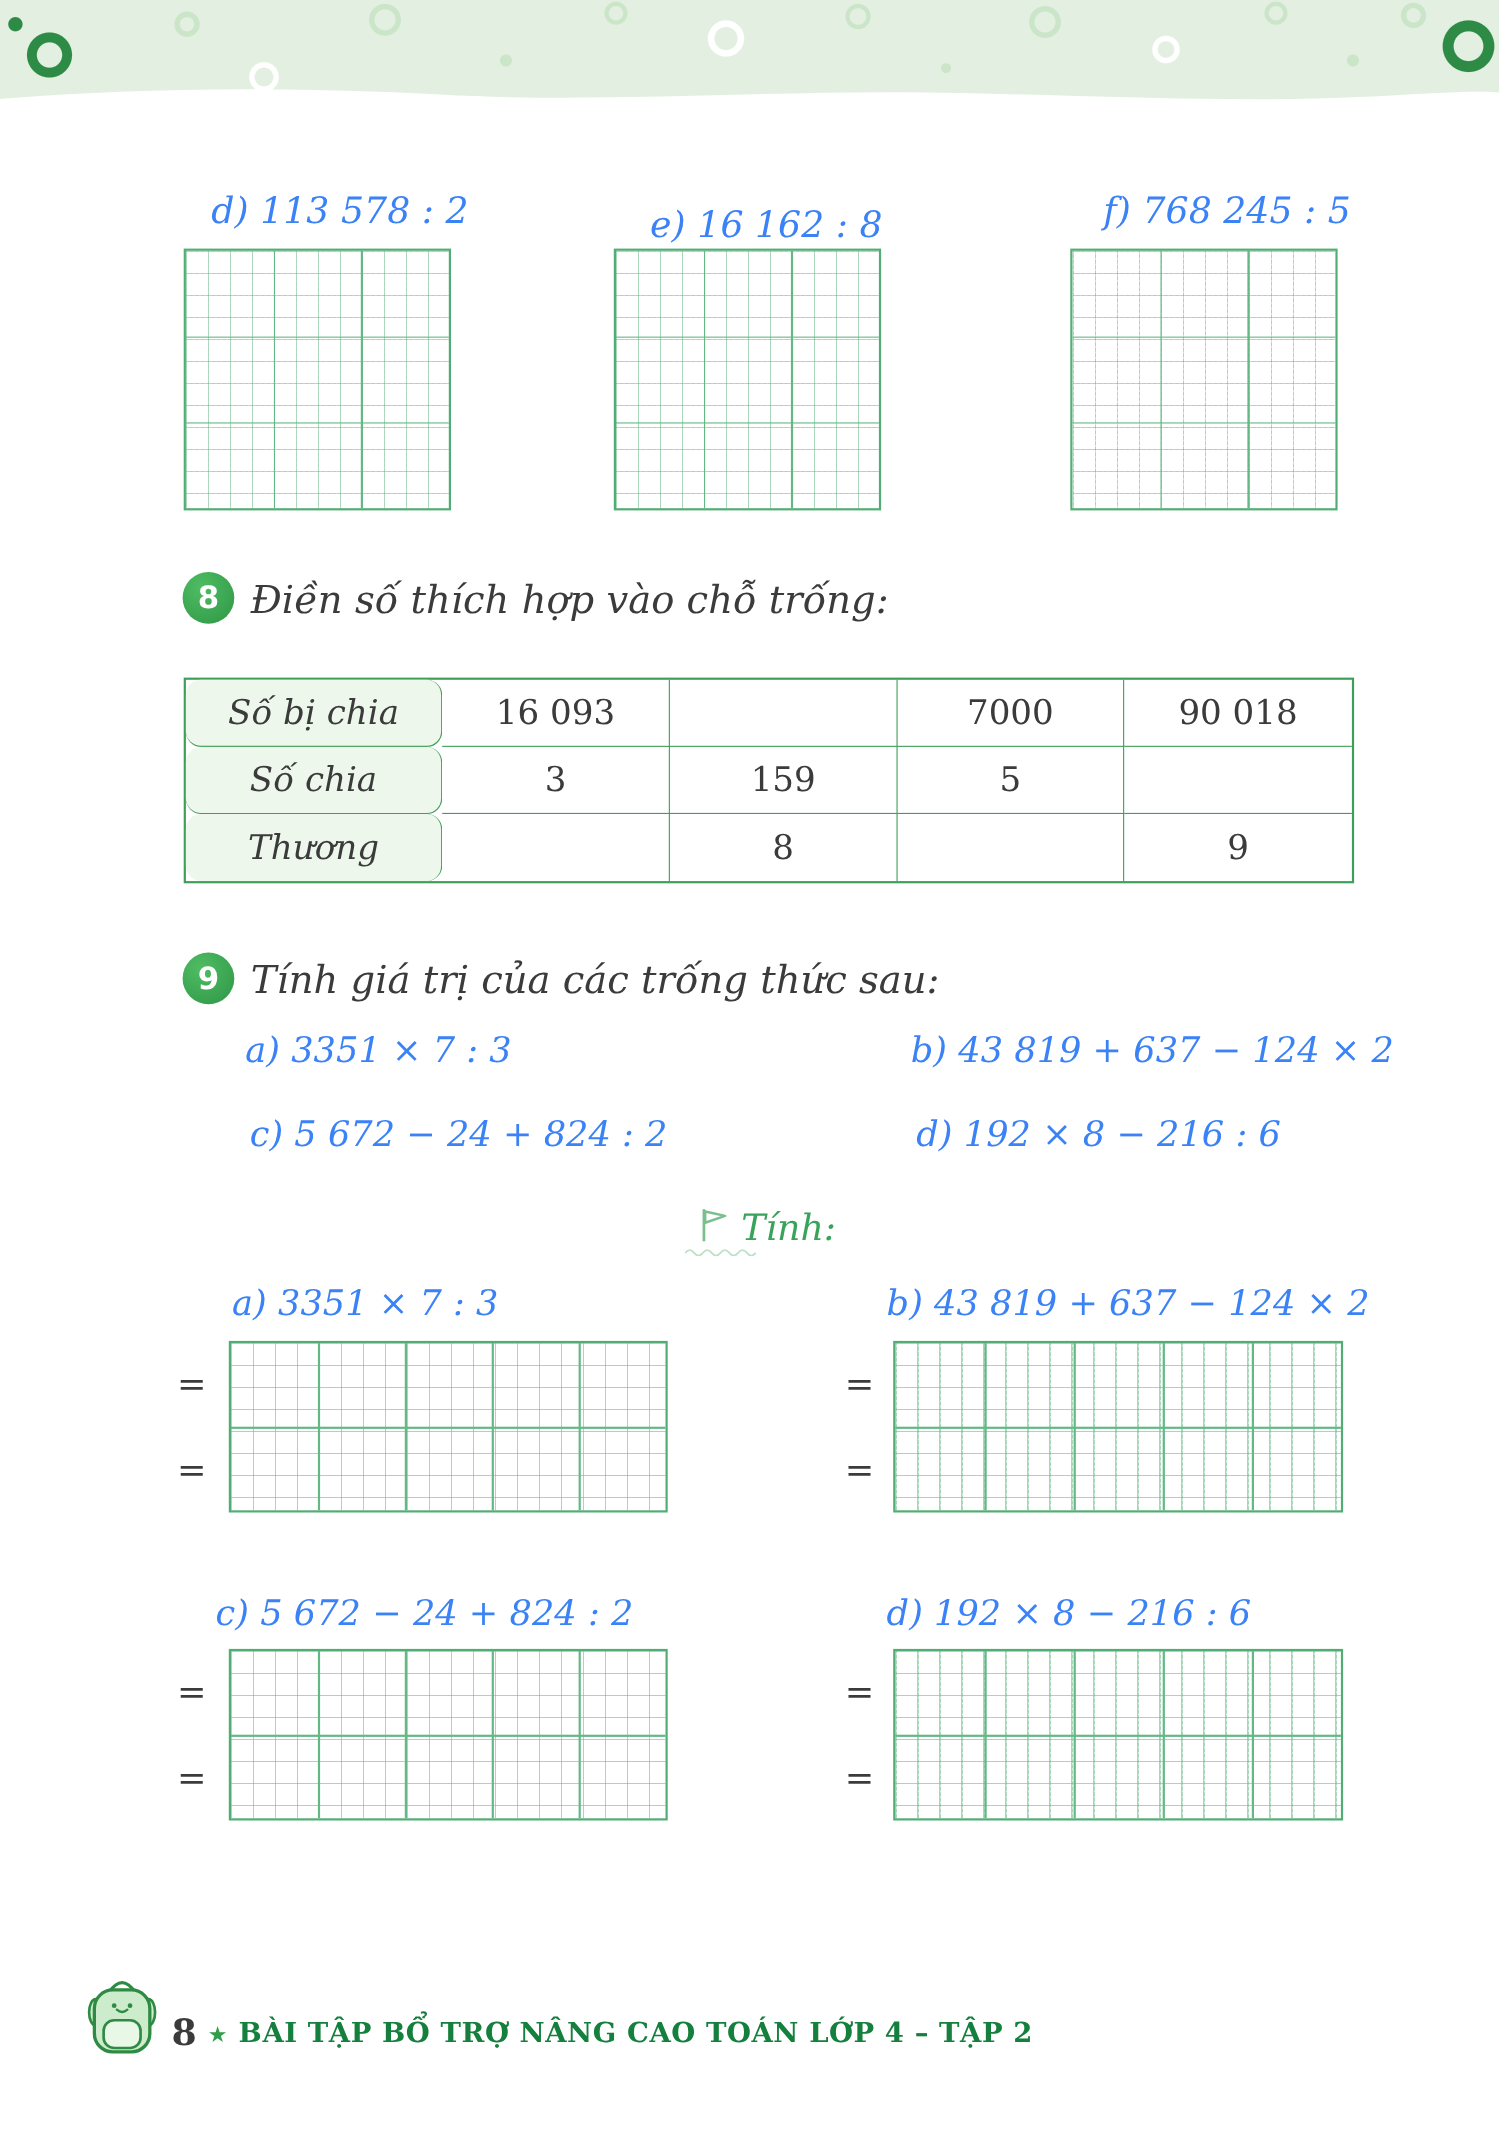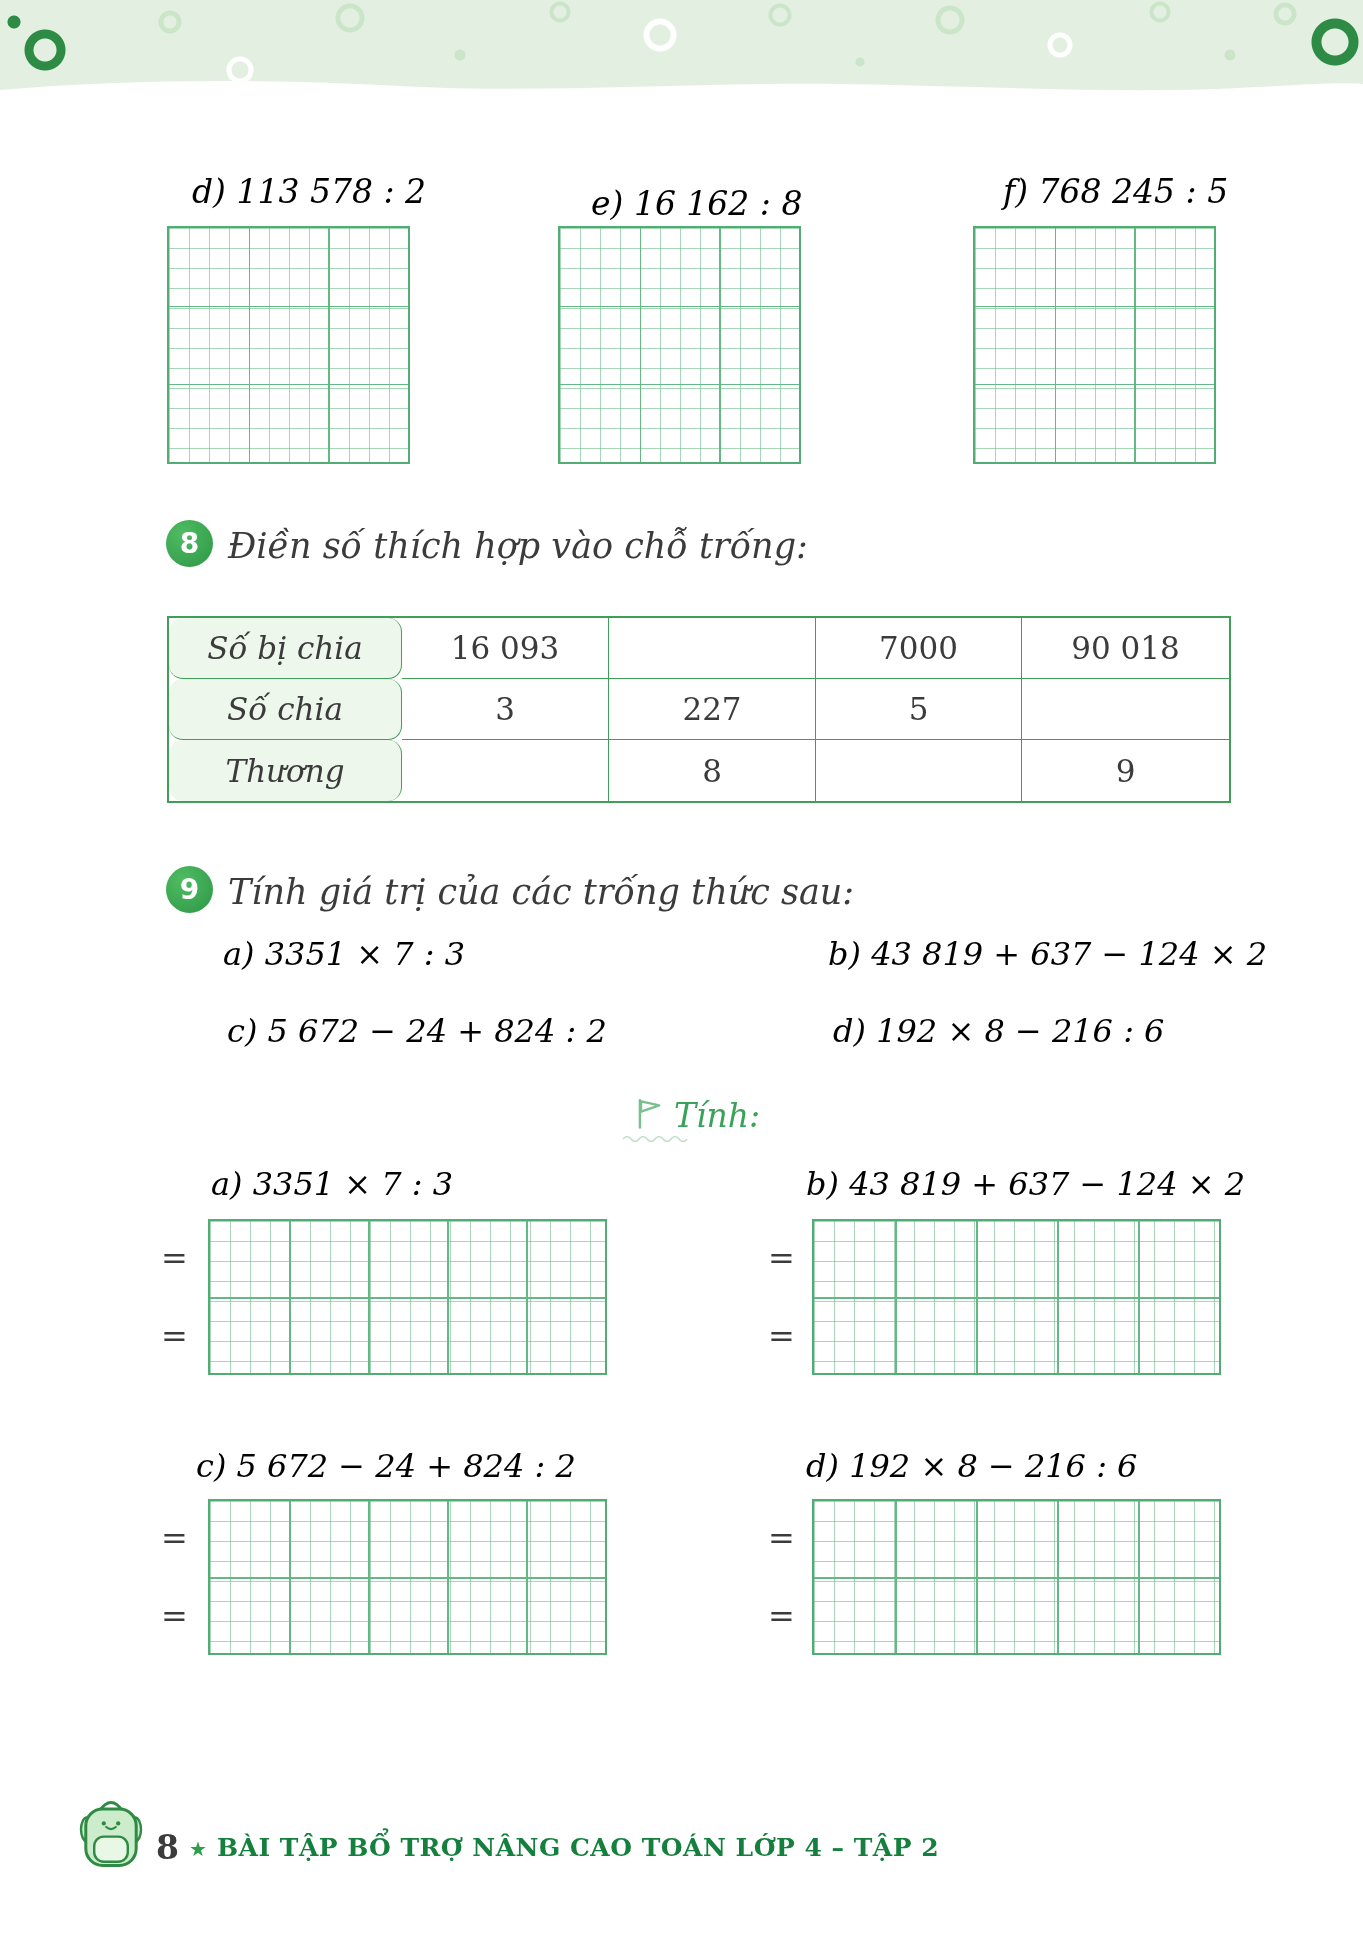"d) 113 578 : 2" .math-label { color: #000000 -> #3b82f6 }
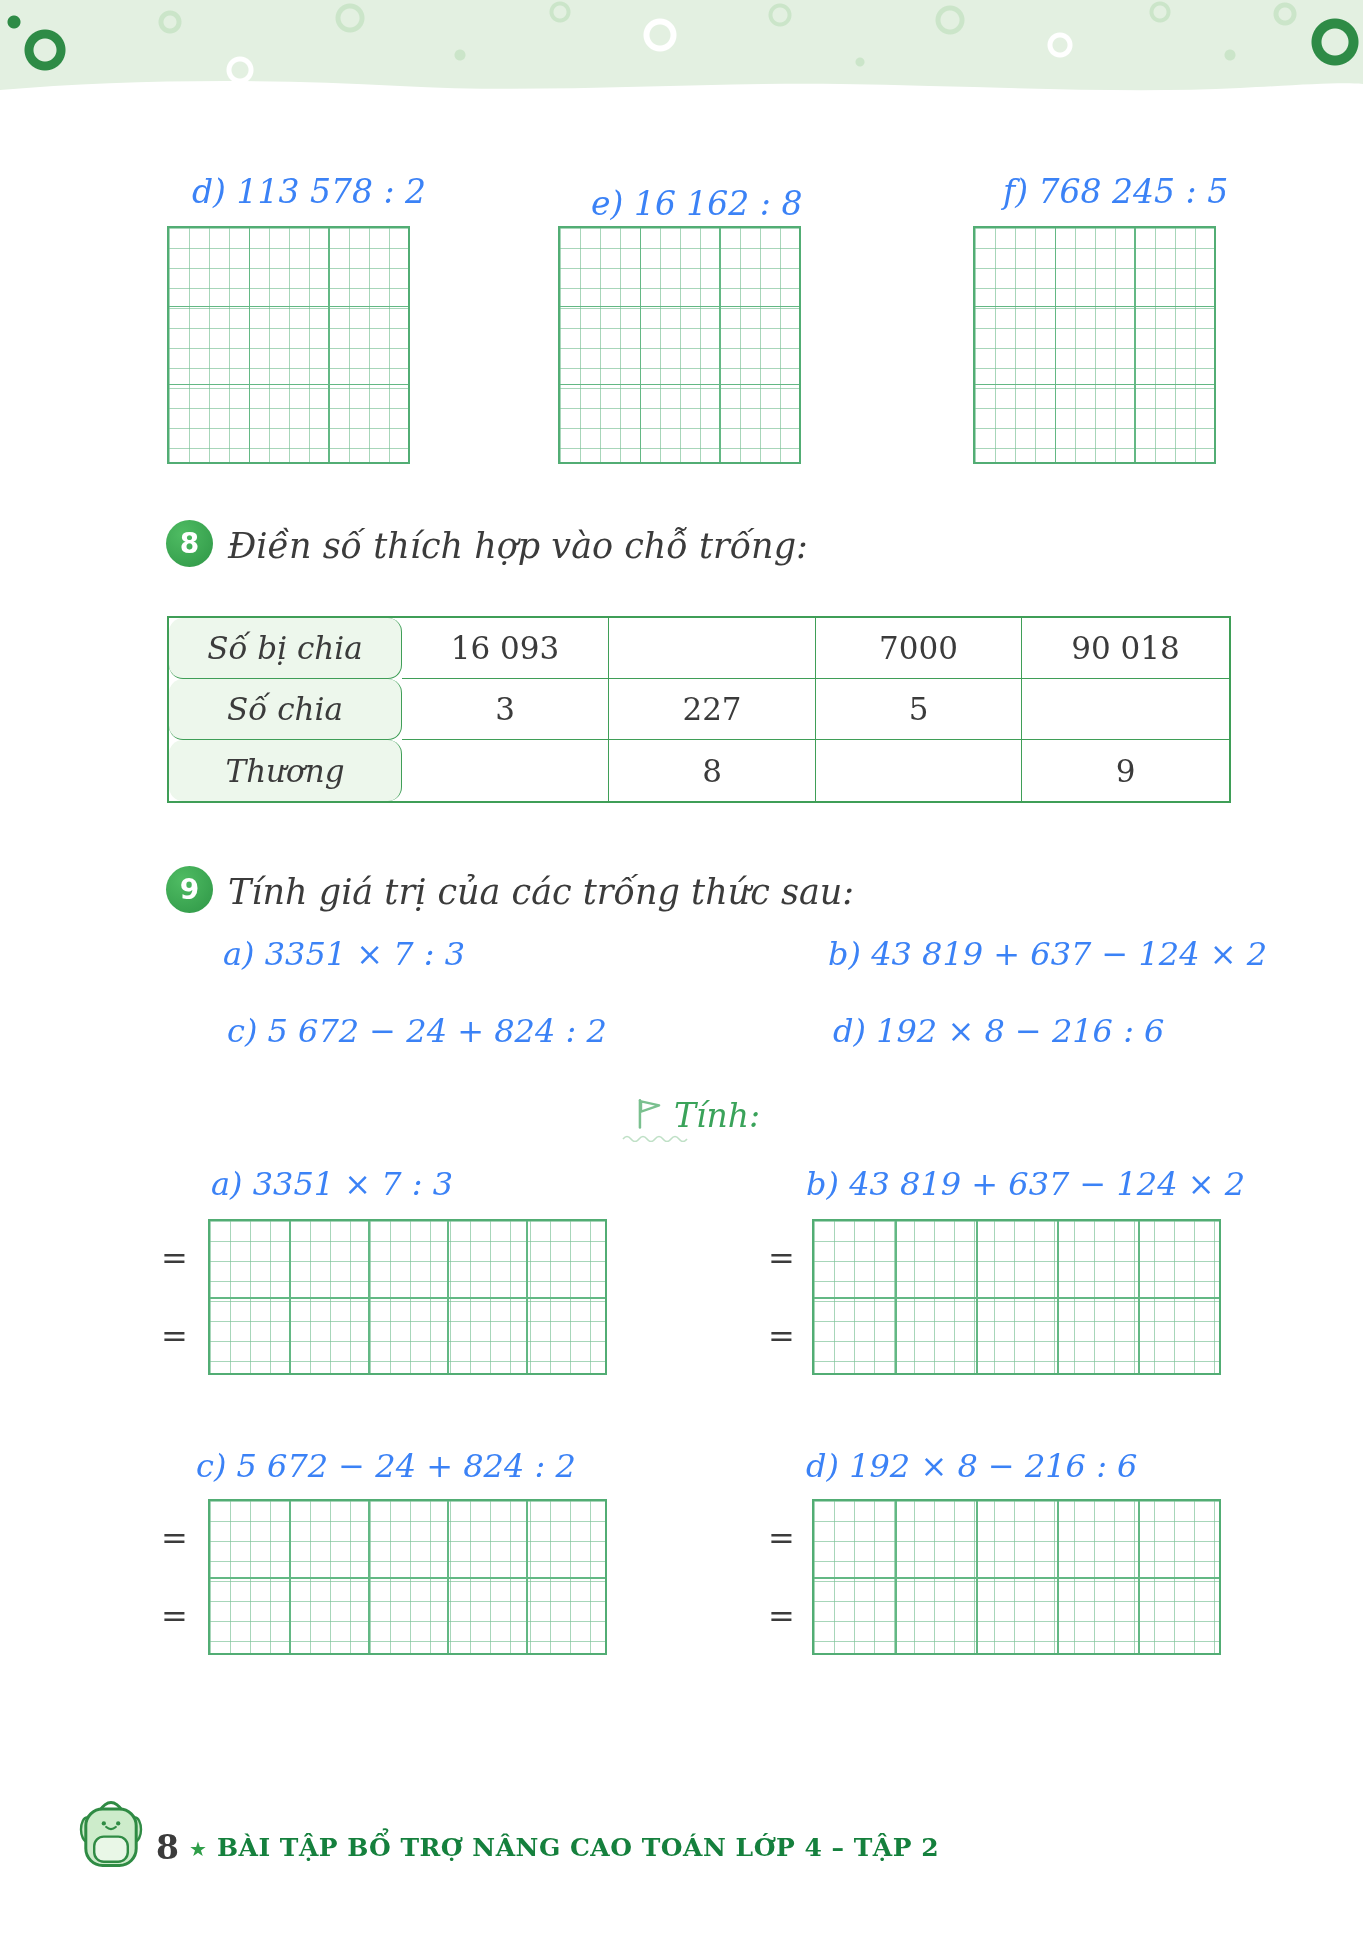"227" div.cell { text: 227 -> 159 }
